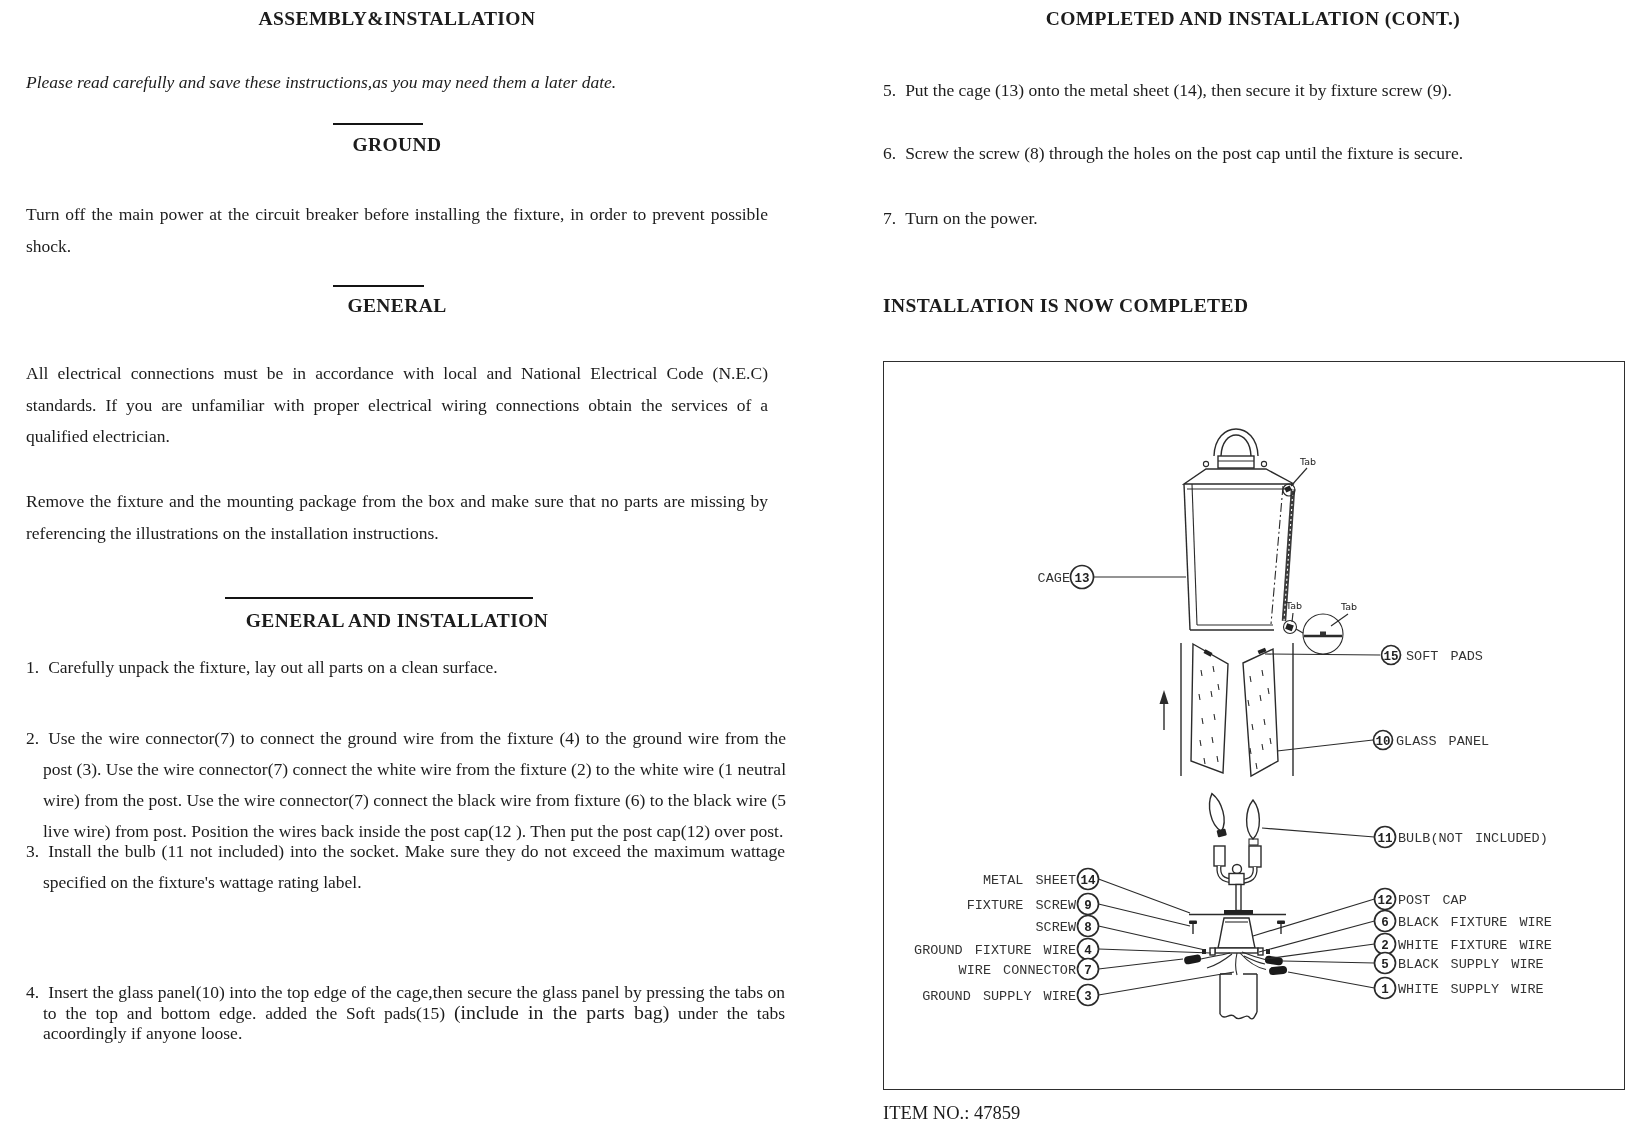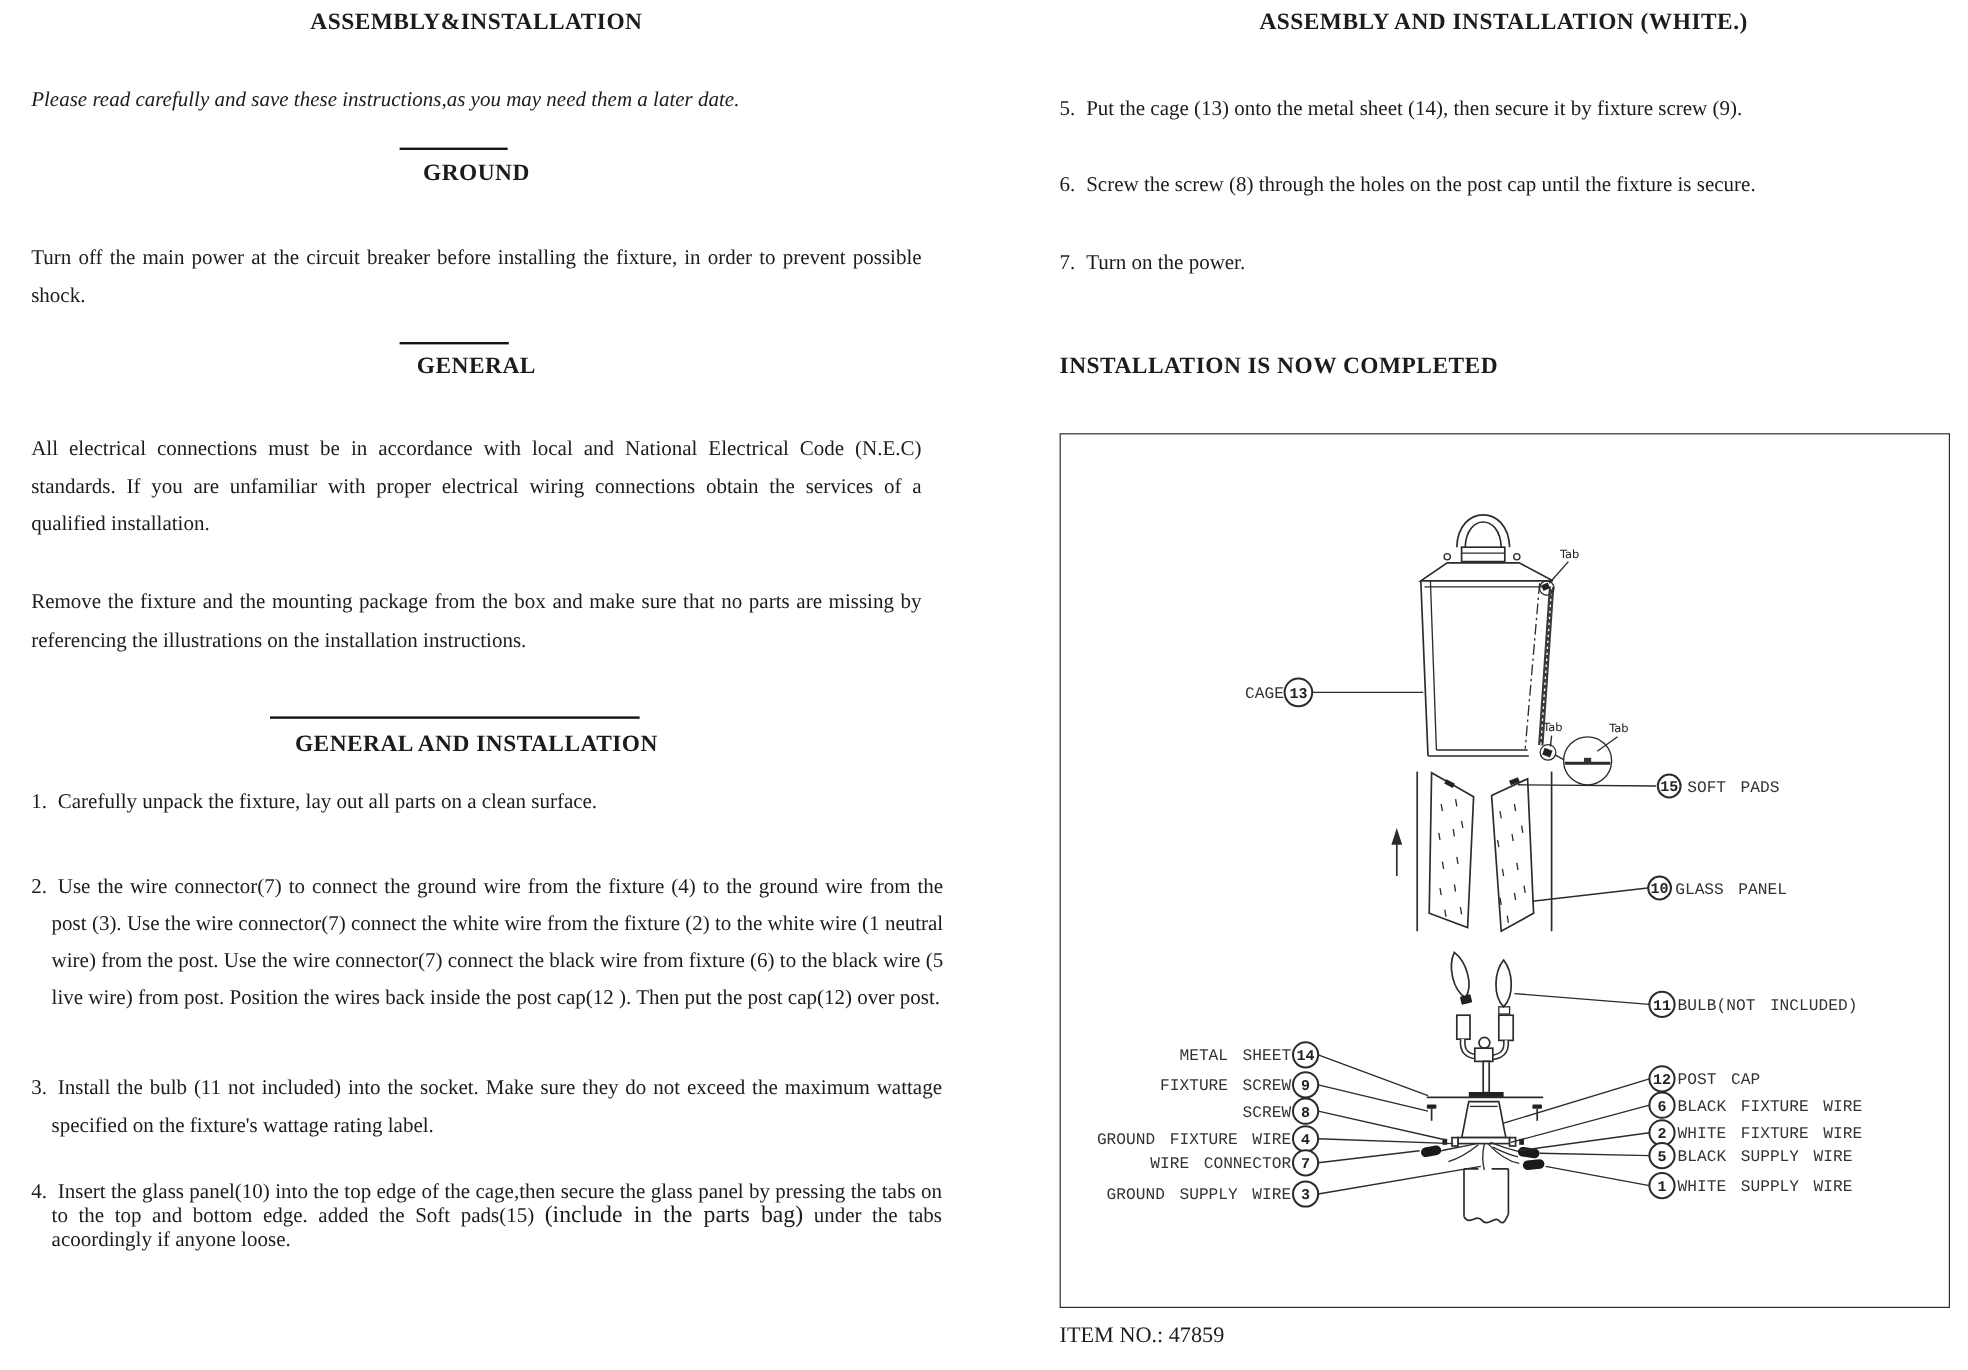"ASSEMBLY AND INSTALLATION (WHITE.)" div.abs { text: ASSEMBLY AND INSTALLATION (WHITE -> COMPLETED AND INSTALLATION (CONT }
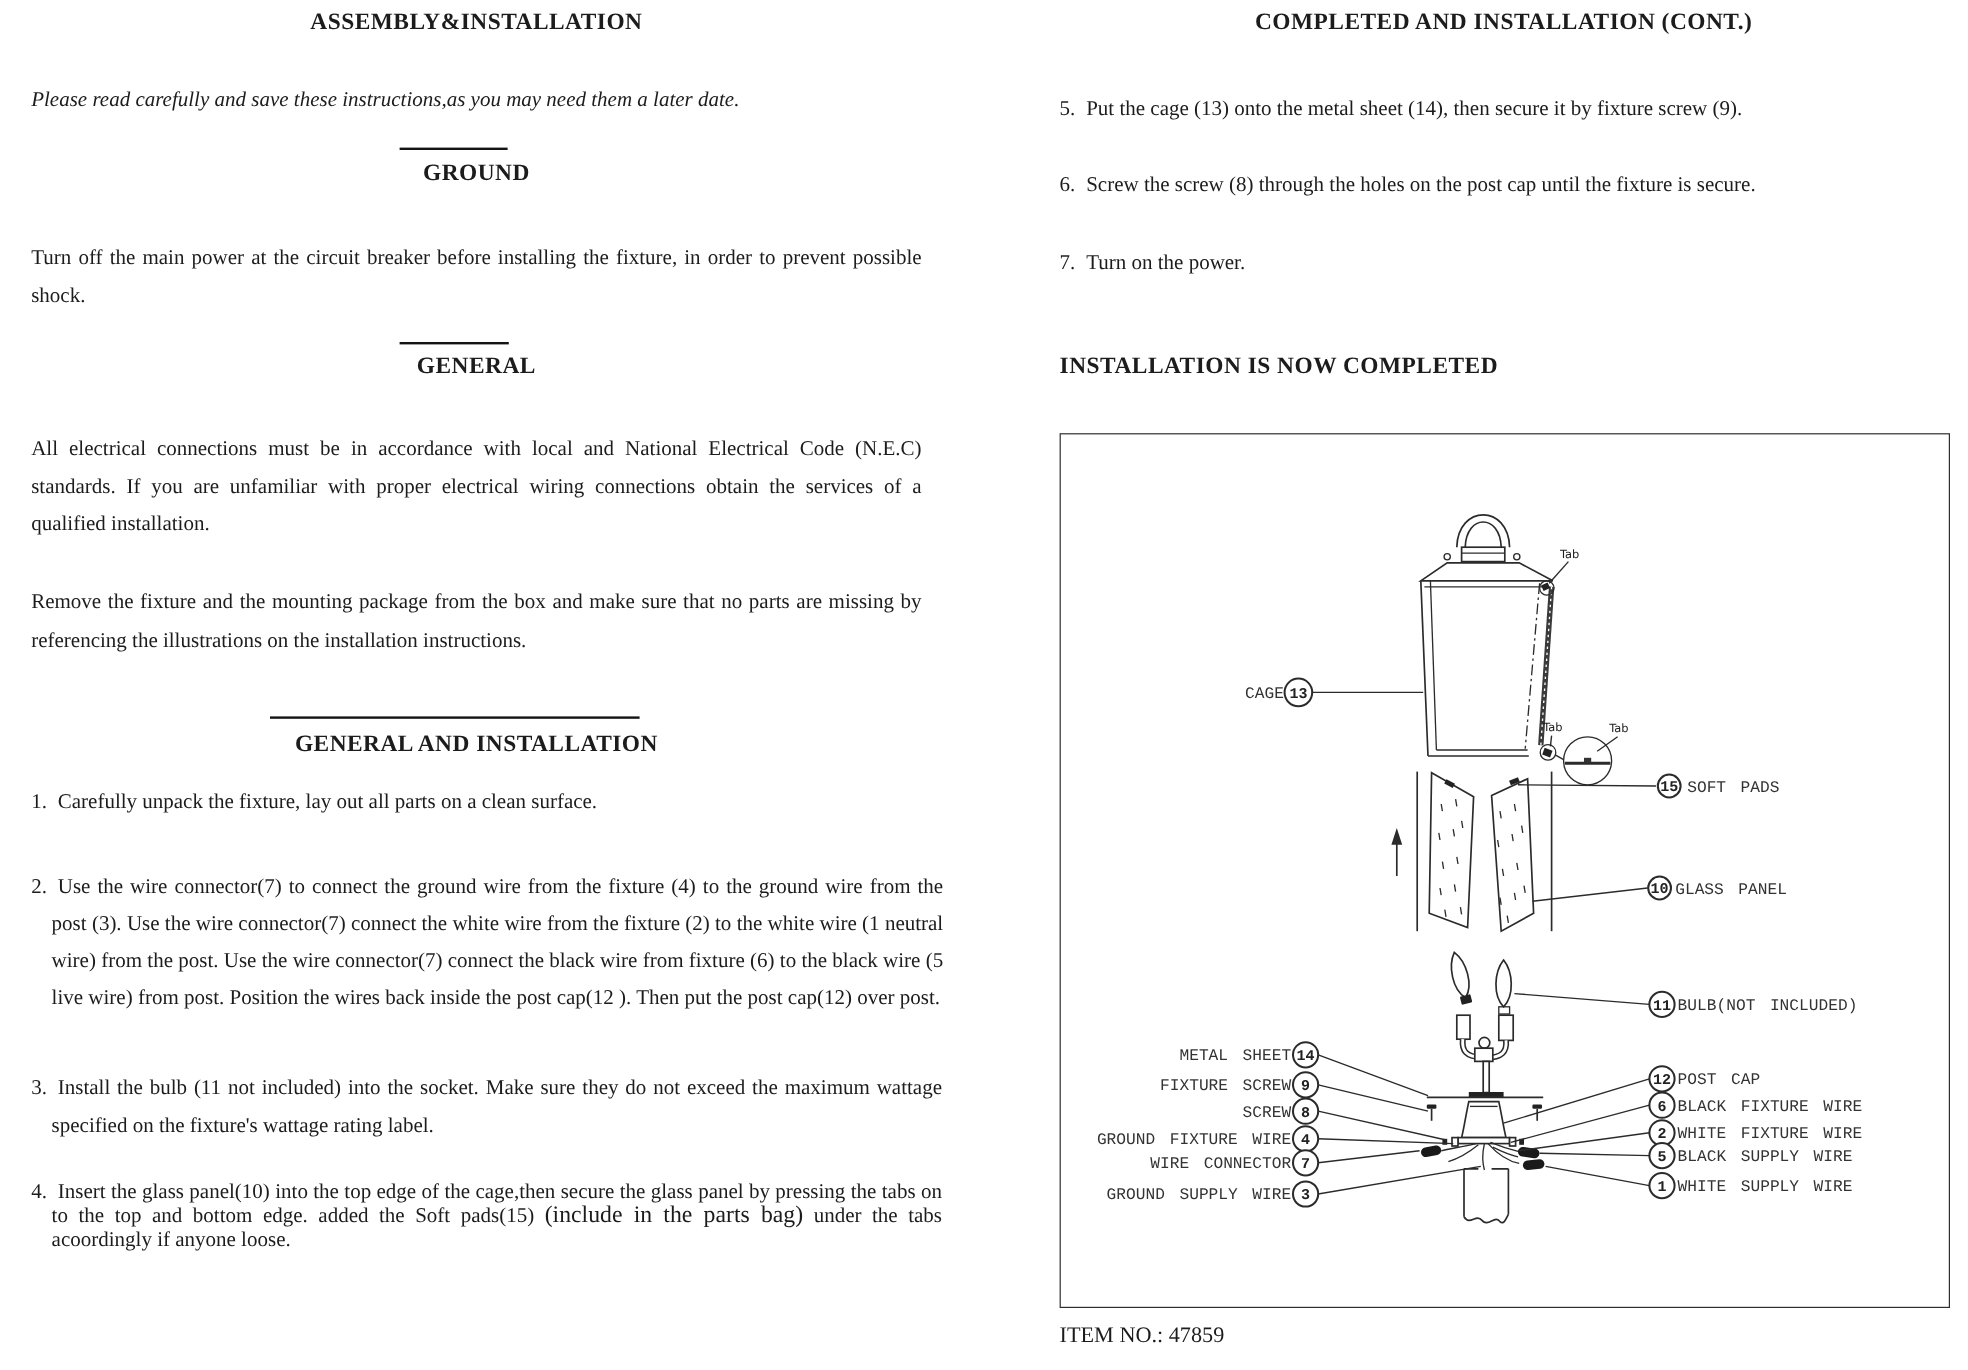"All electrical connections must be" div.abs { text: installation -> electrician }
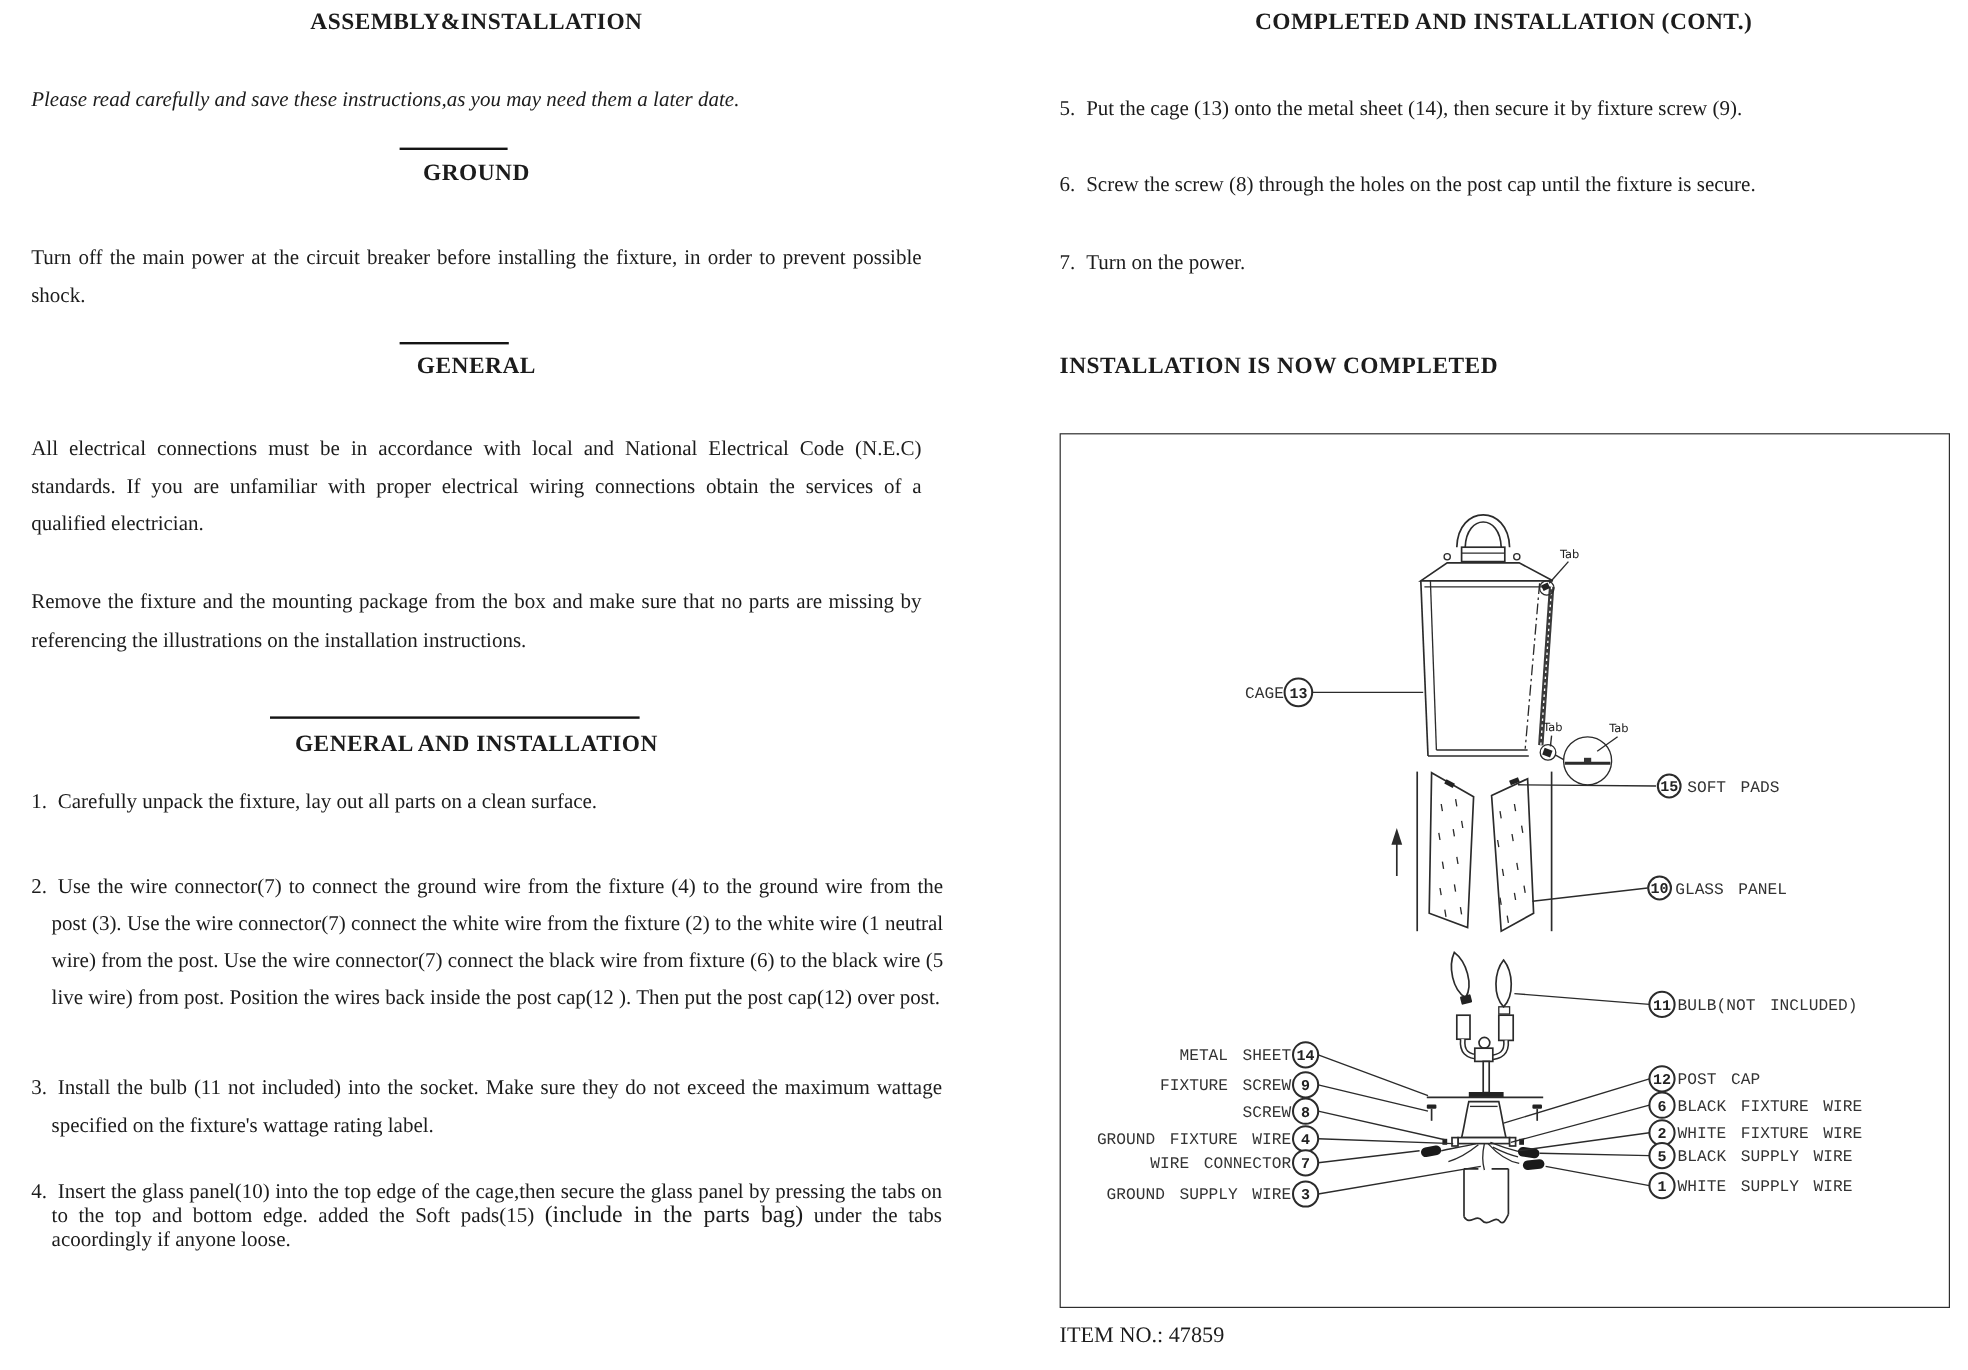"3. Install the bulb (11" div.abs { top: 891px -> 836px }
